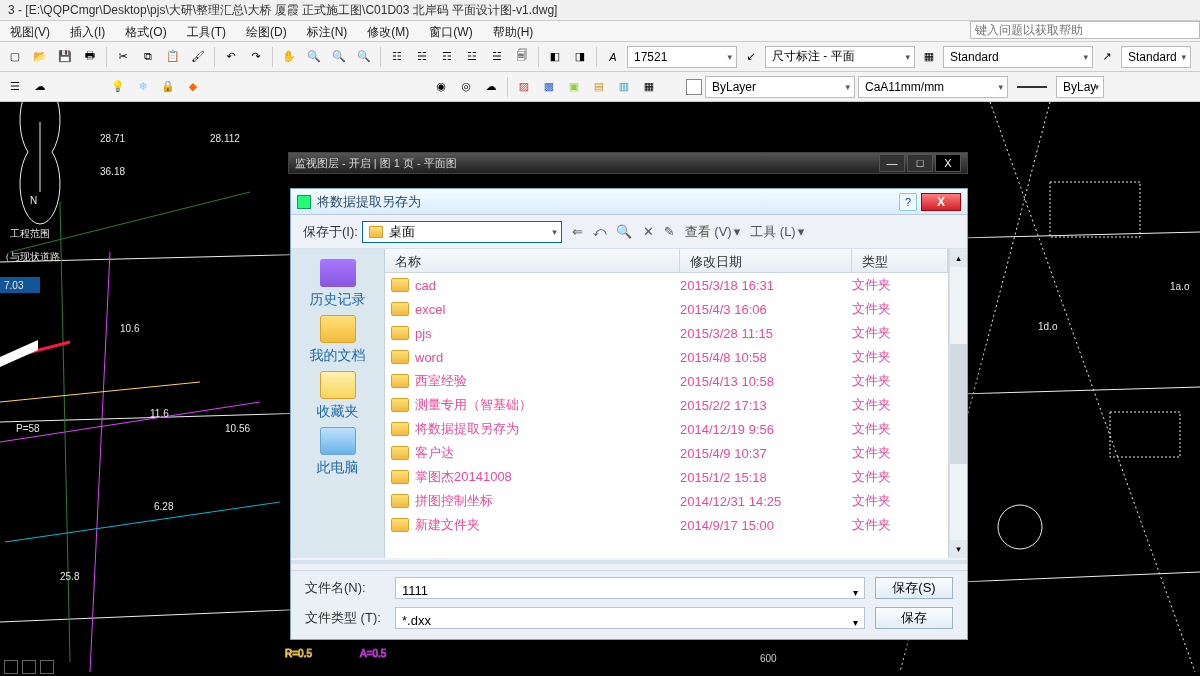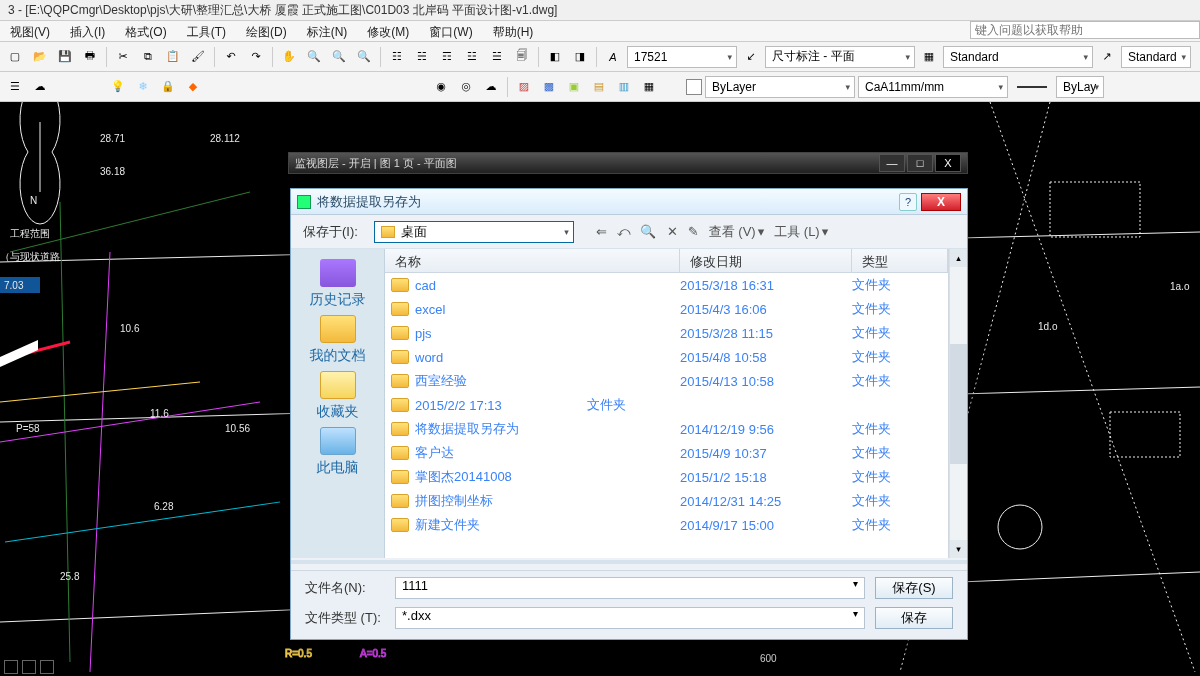"保存于(I):" .dlg-path { gap: 16px -> 4px }
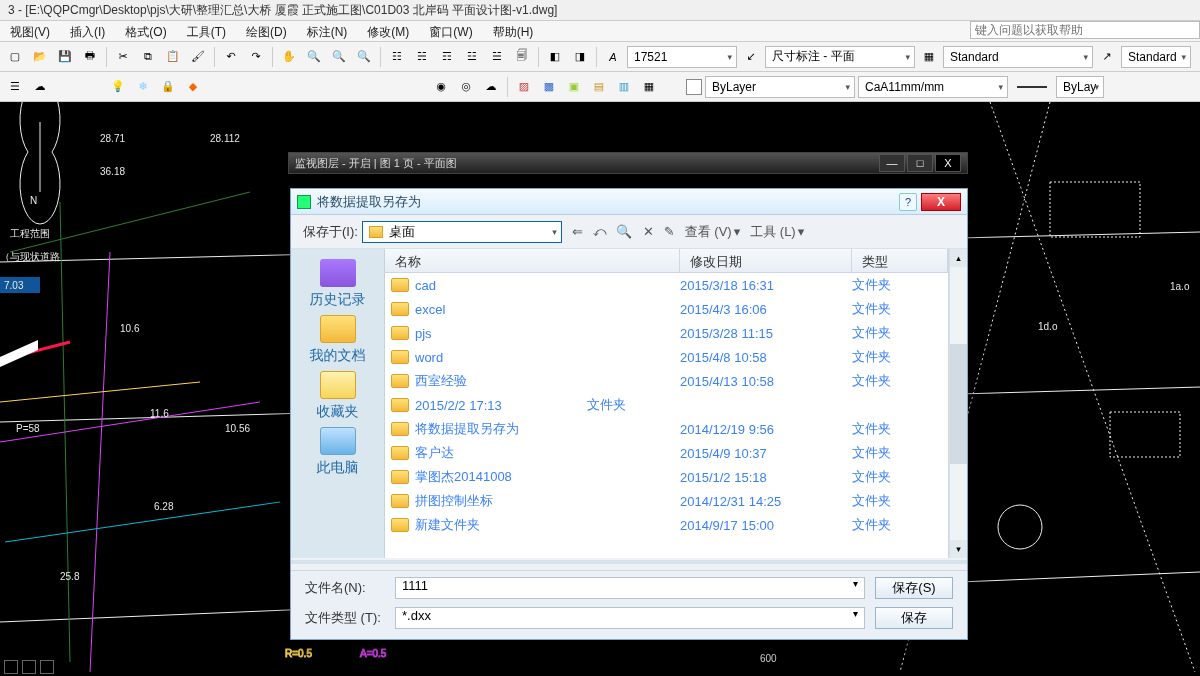"cad" .frow { color: #3b82f6 -> #ec4899 }
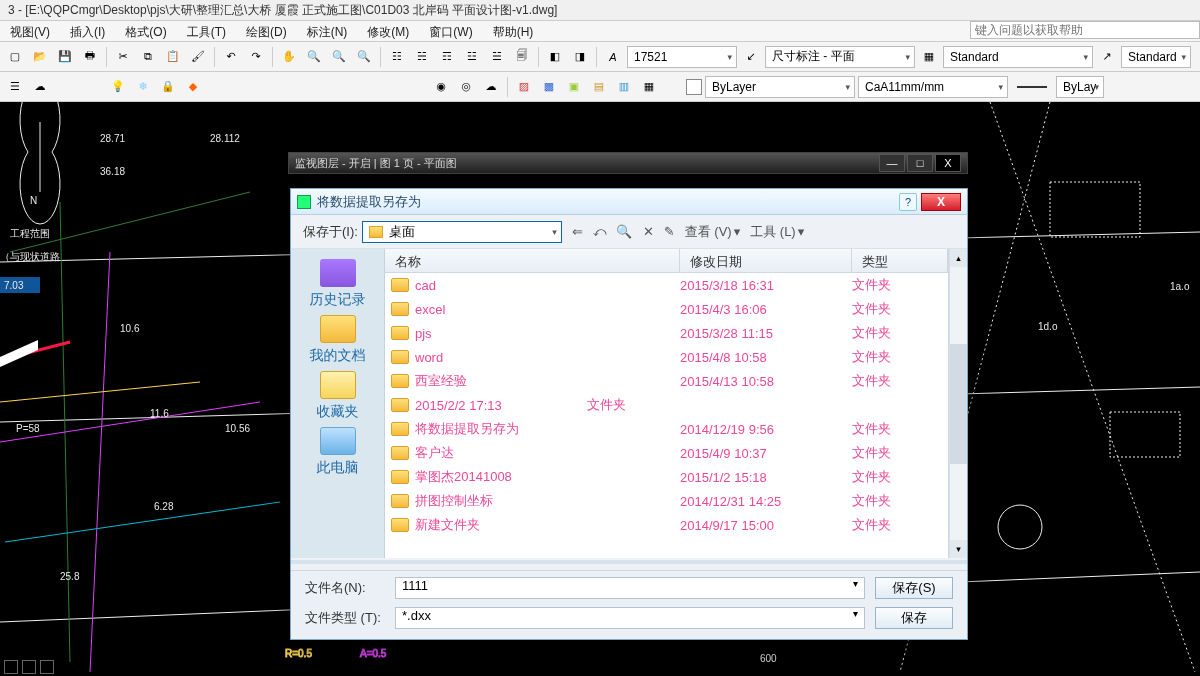"测量专用（智基础）" div.nm { html: none -> <div>测量专用（智基础）</div> }
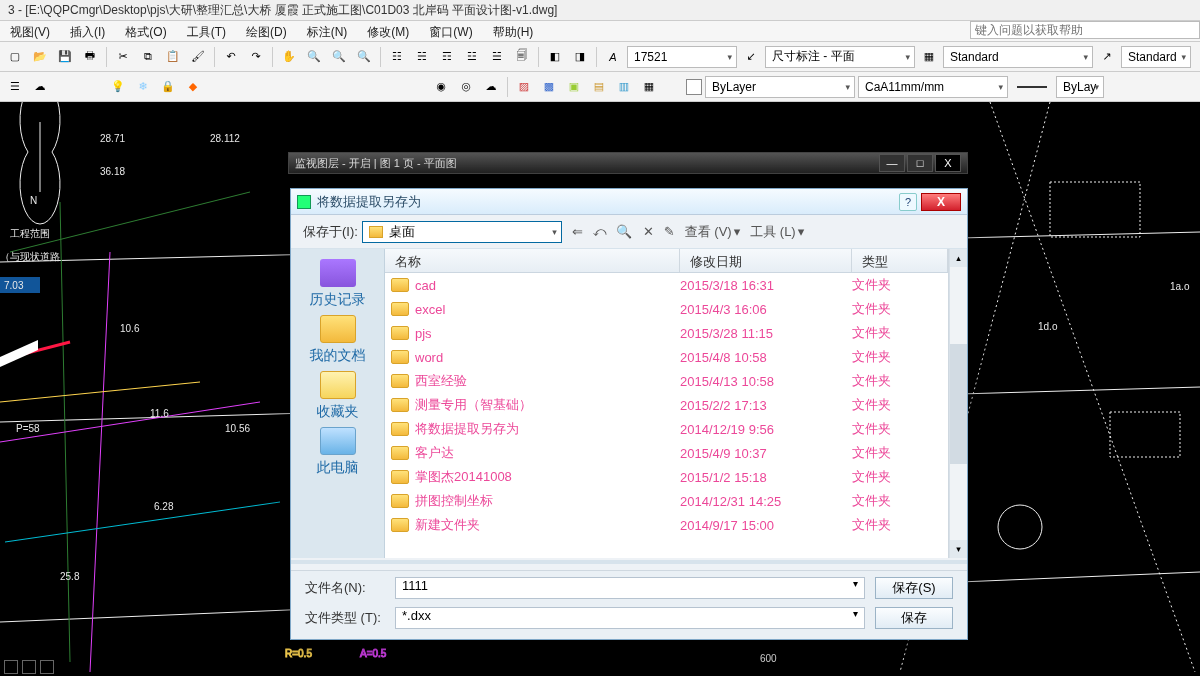"1111" .btm-row .field { align-items: flex-start -> flex-end }
